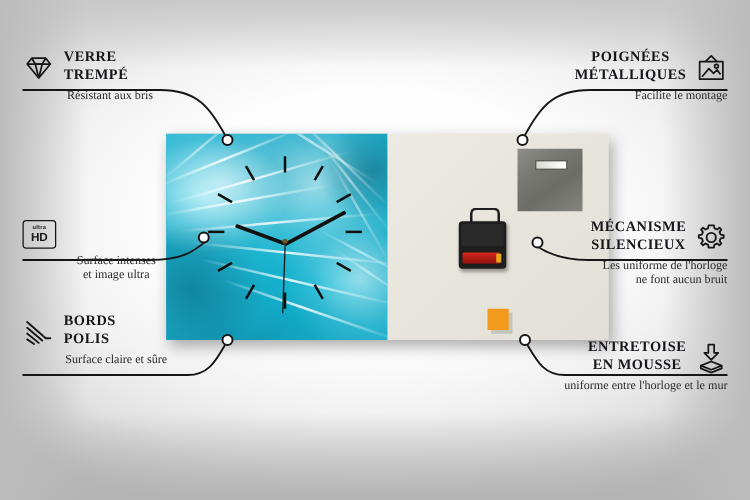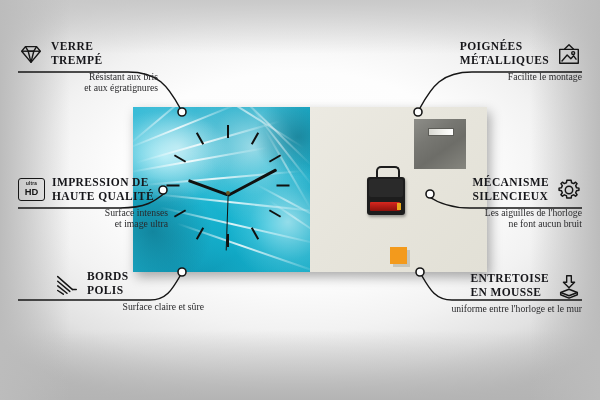"POIGNÉES" .feat.right .ttl { text-align: left -> center }
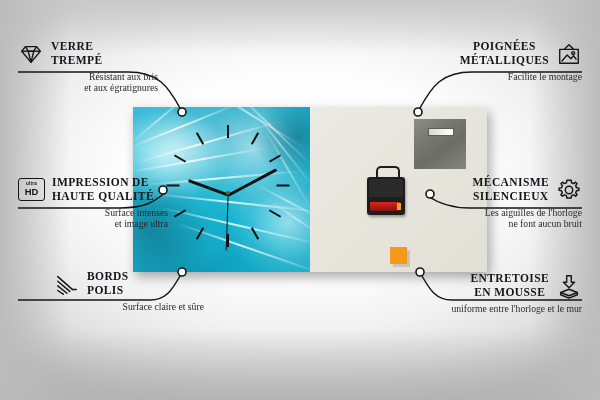"Résistant aux bris" .feat.left .sub { text-align: right -> center }
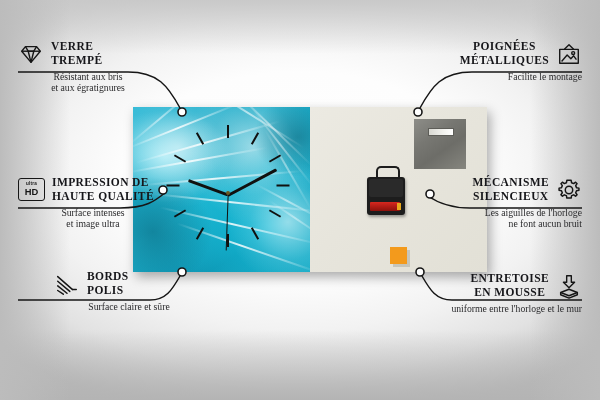"et aux égratignures" div { html: <div>et aux égratignures</div> -> none }
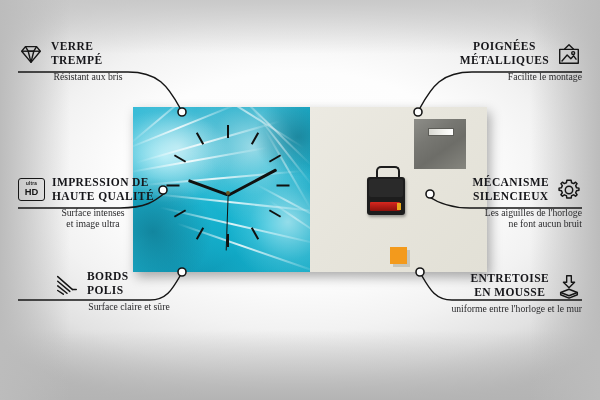"IMPRESSION DE" div { html: <div> <div>IMPRESSION DE</div> <div>HAUTE QUALITÉ</div> </div> -> none }
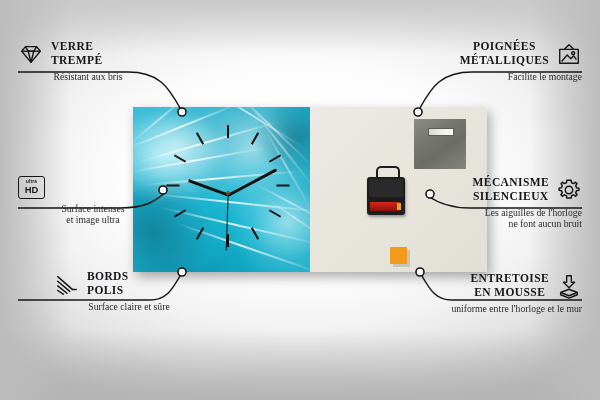"Les aiguilles de l'horloge" div { text: aiguilles -> uniforme }
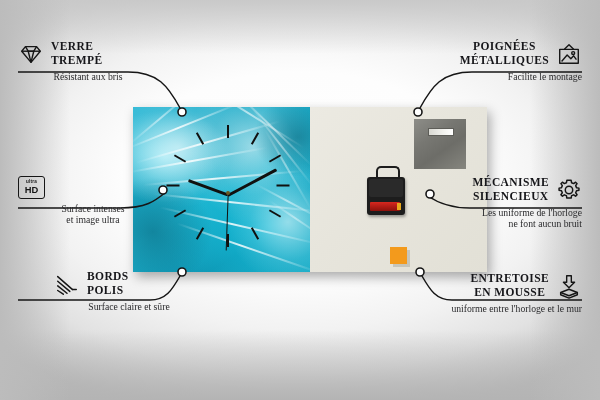"BORDS" div.feat { margin-left: 36px -> none; top: 270px -> 251px }
